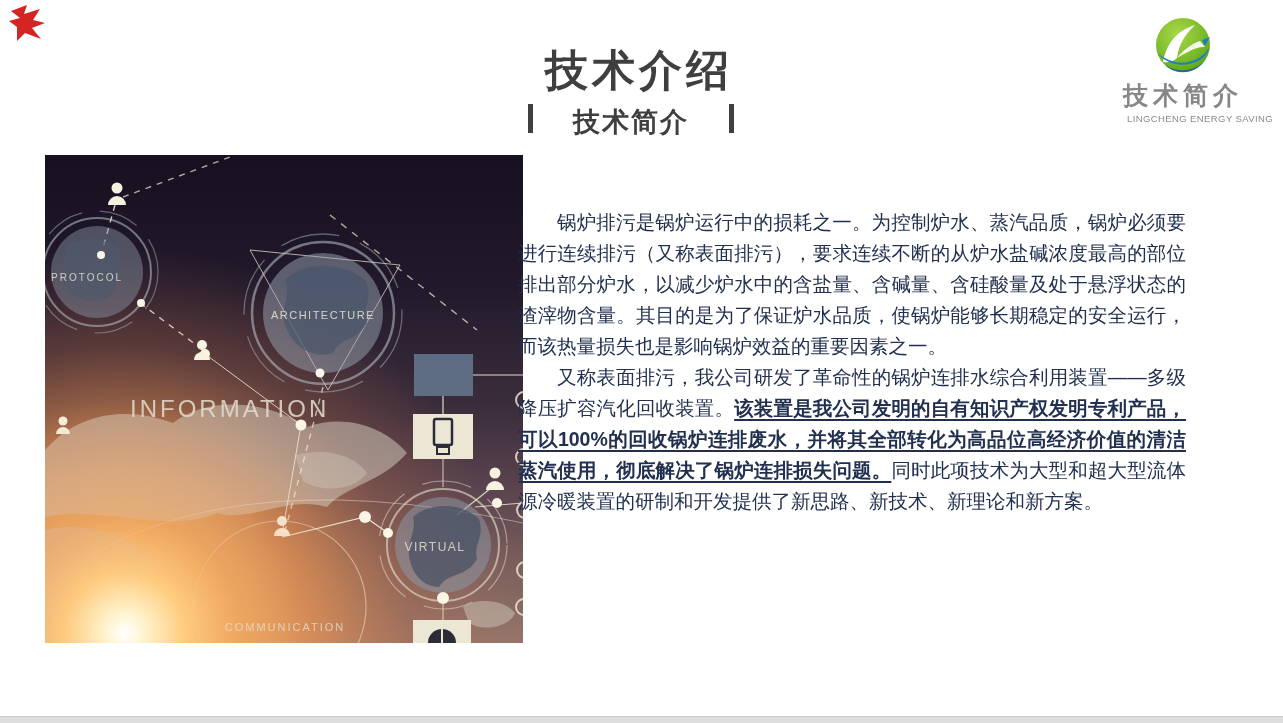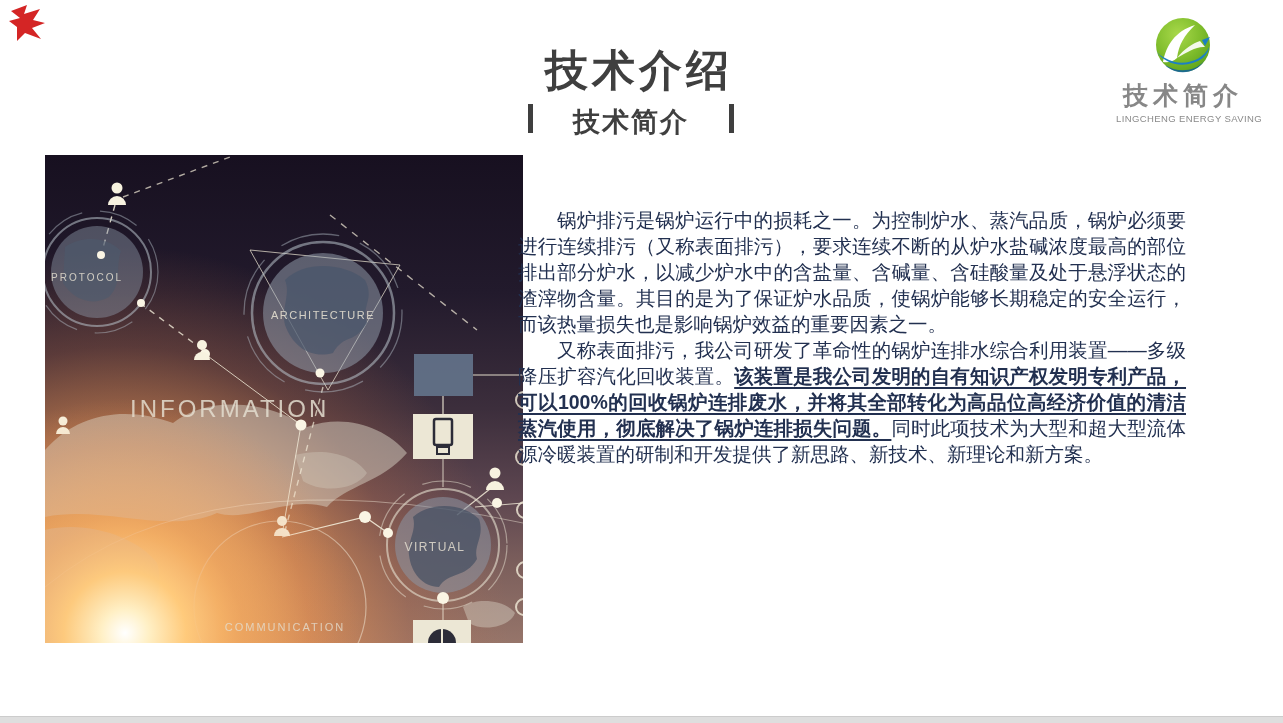"LINGCHENG ENERGY SAVING" .logo-tagline { margin-left: none -> 11px }
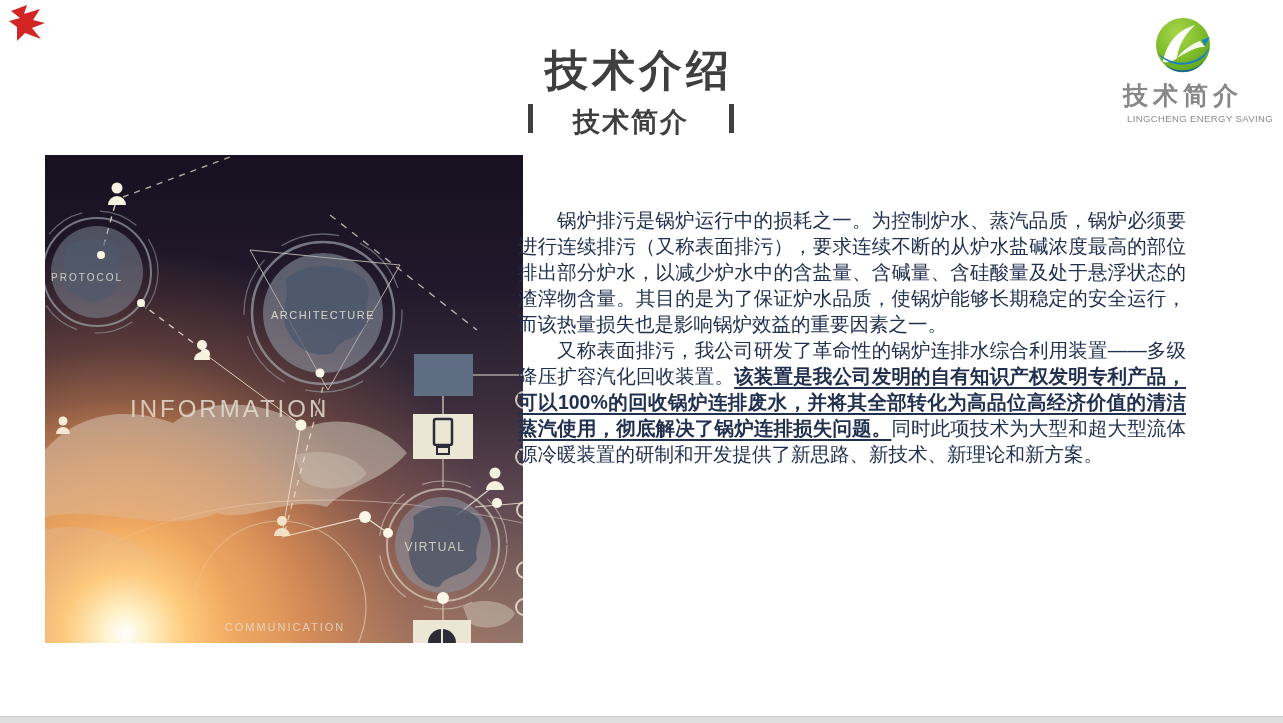"锅炉排污是锅炉运行中的损耗之一。为控制炉水、蒸汽品质，锅炉必须要进行连续排污（又" .bodytext { line-height: 26px -> 31px }
